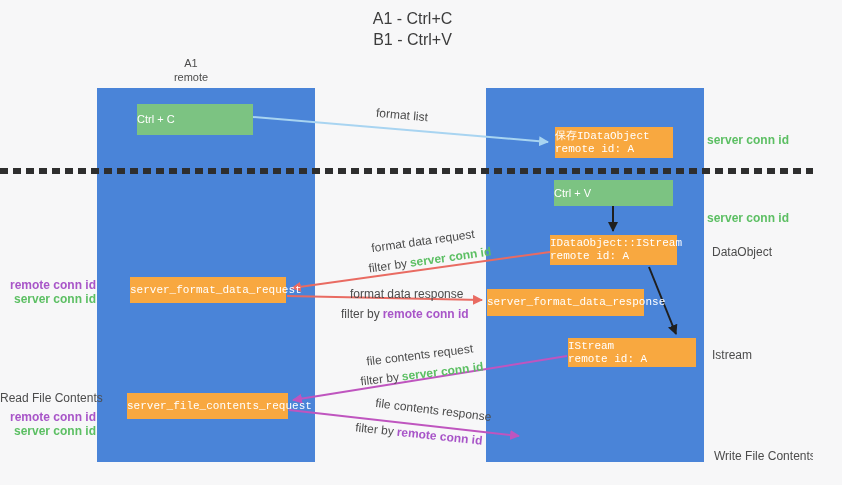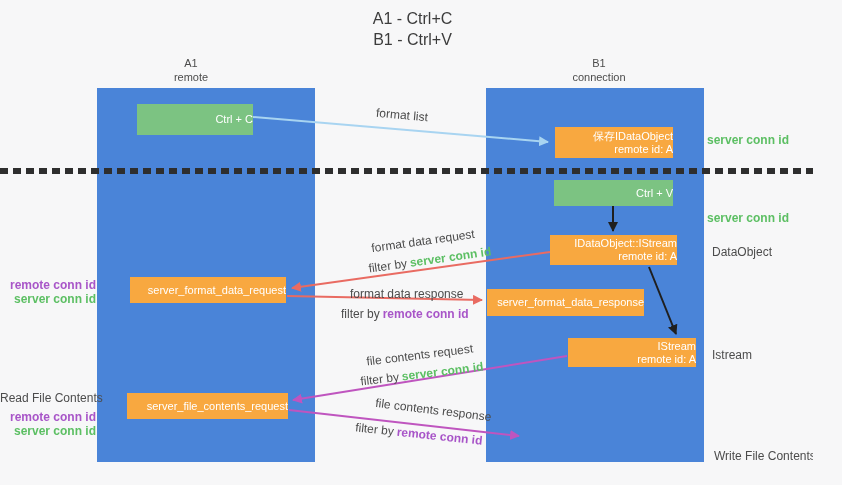"B1" div.col-header { html: <div> <div>B1</div> <div>connection</div> </div> -> none }
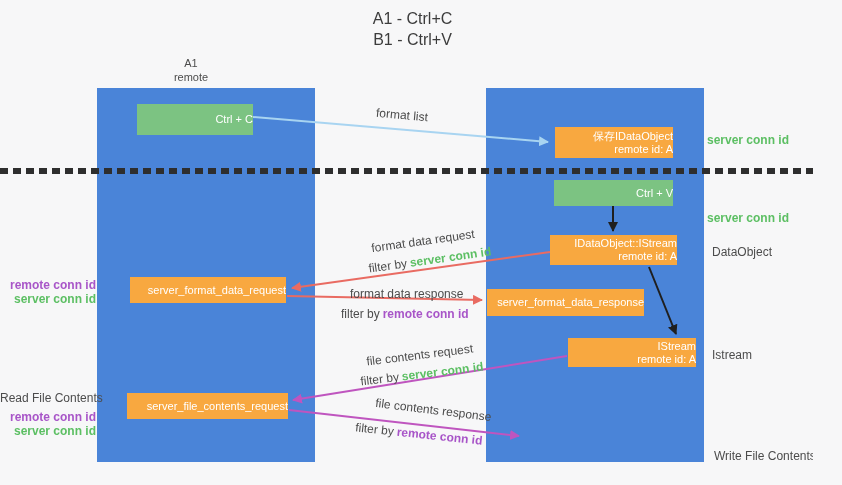"Ctrl + C" .node { align-items: flex-end -> flex-start }
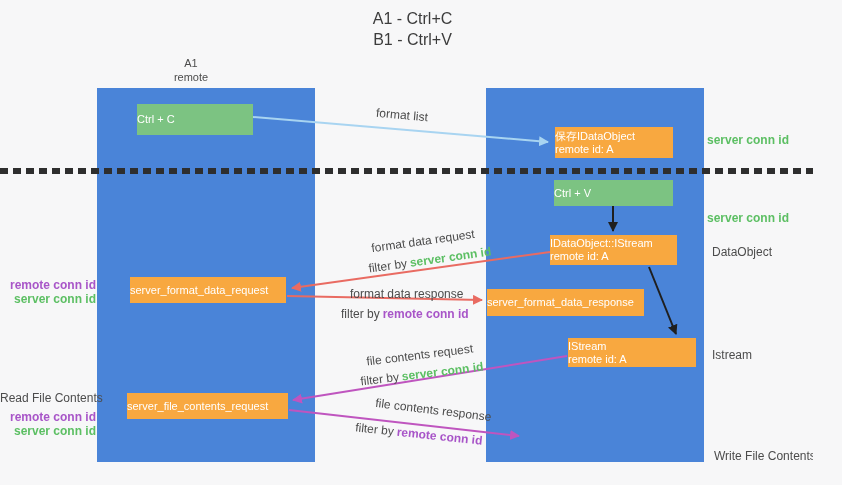"保存IDataObject" .orange { font-family: none -> Liberation Mono, monospace }
